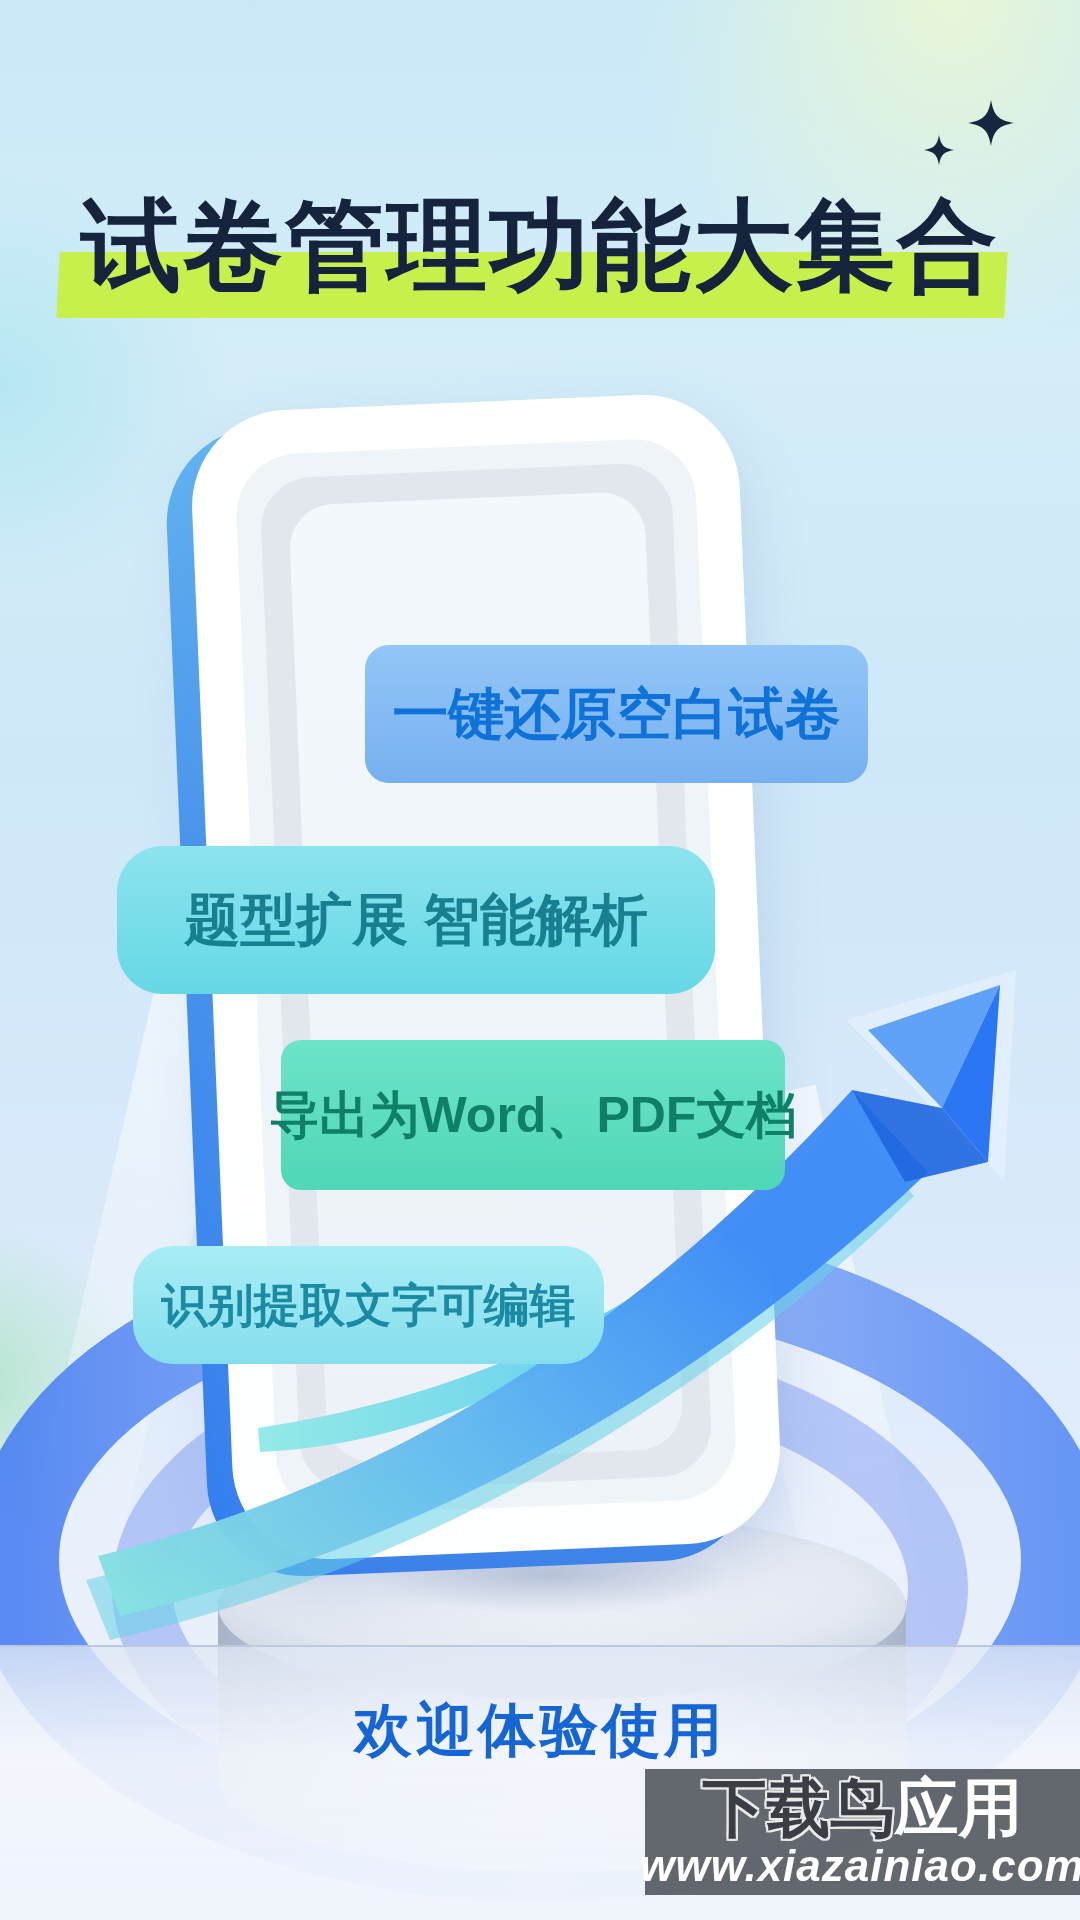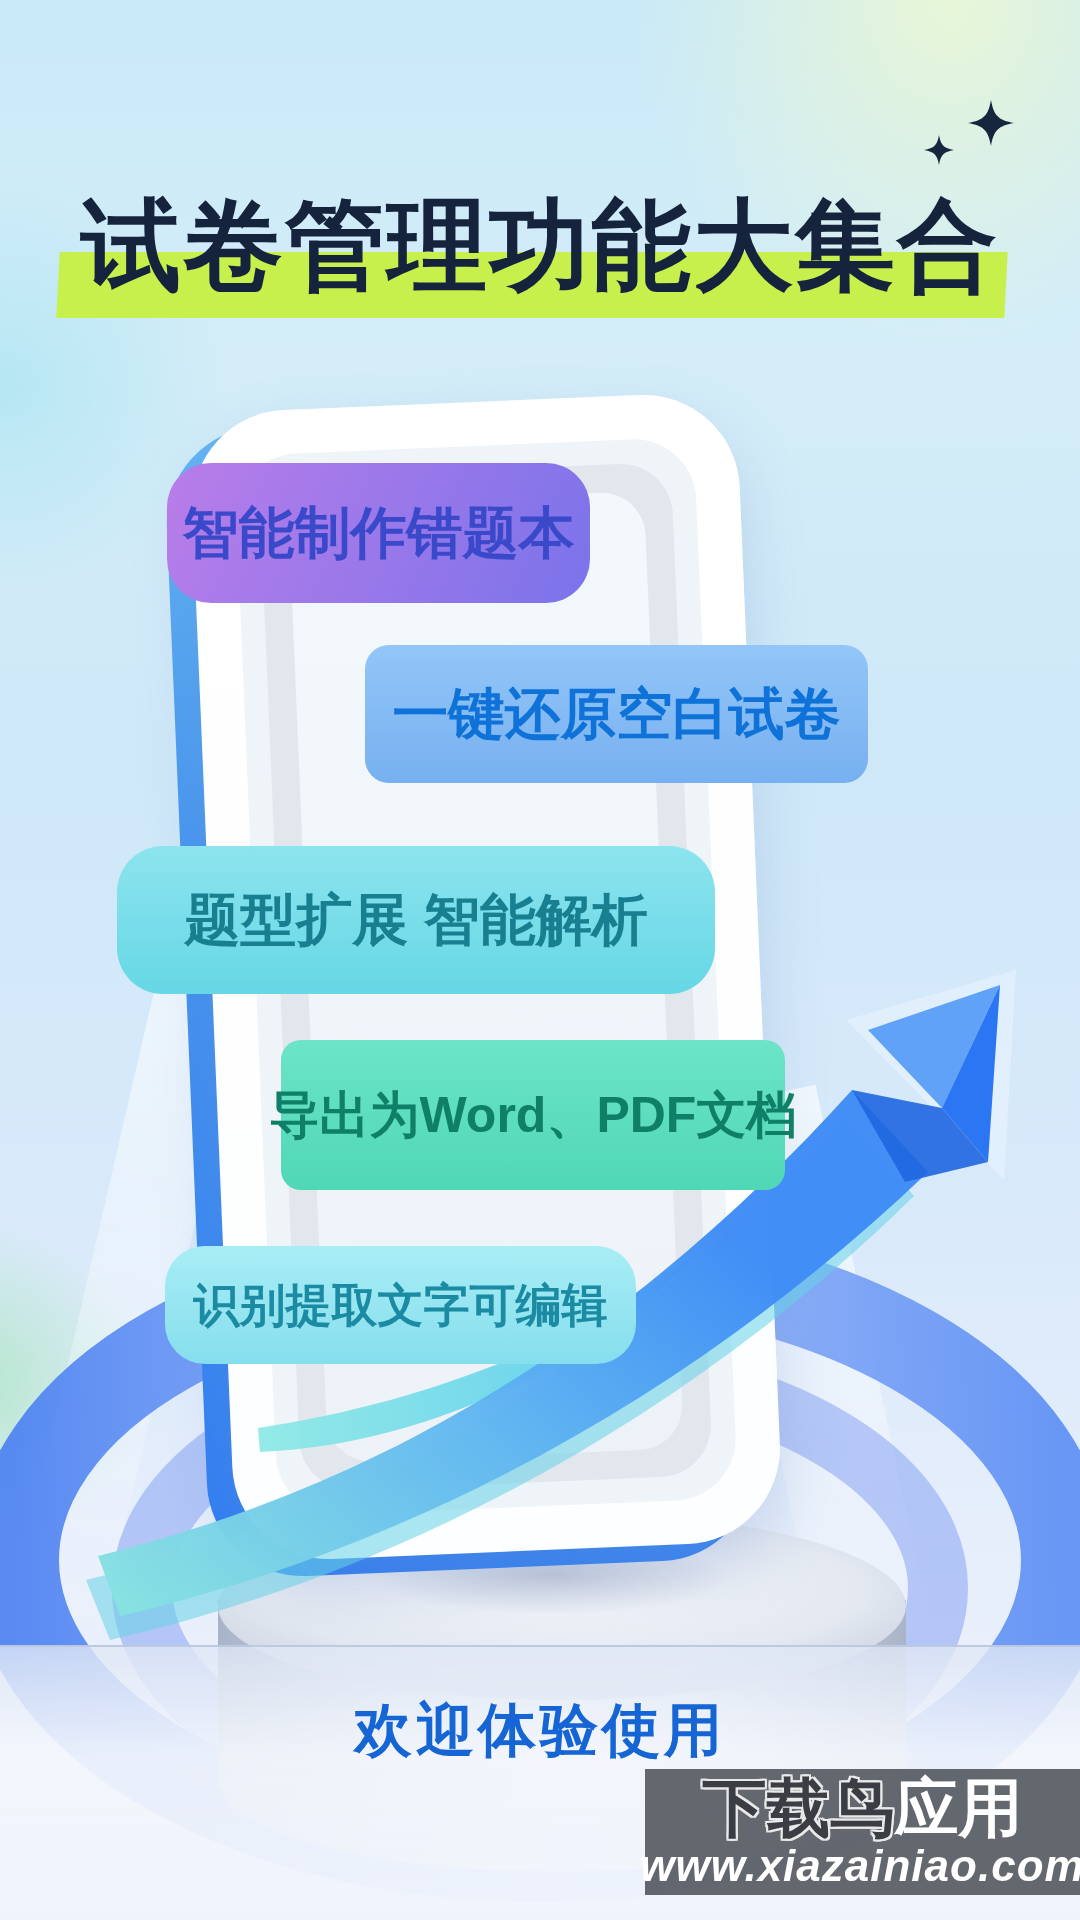"智能制作错题本" div.pill { html: <div> <span>智能制作错题本</span> </div> -> none }
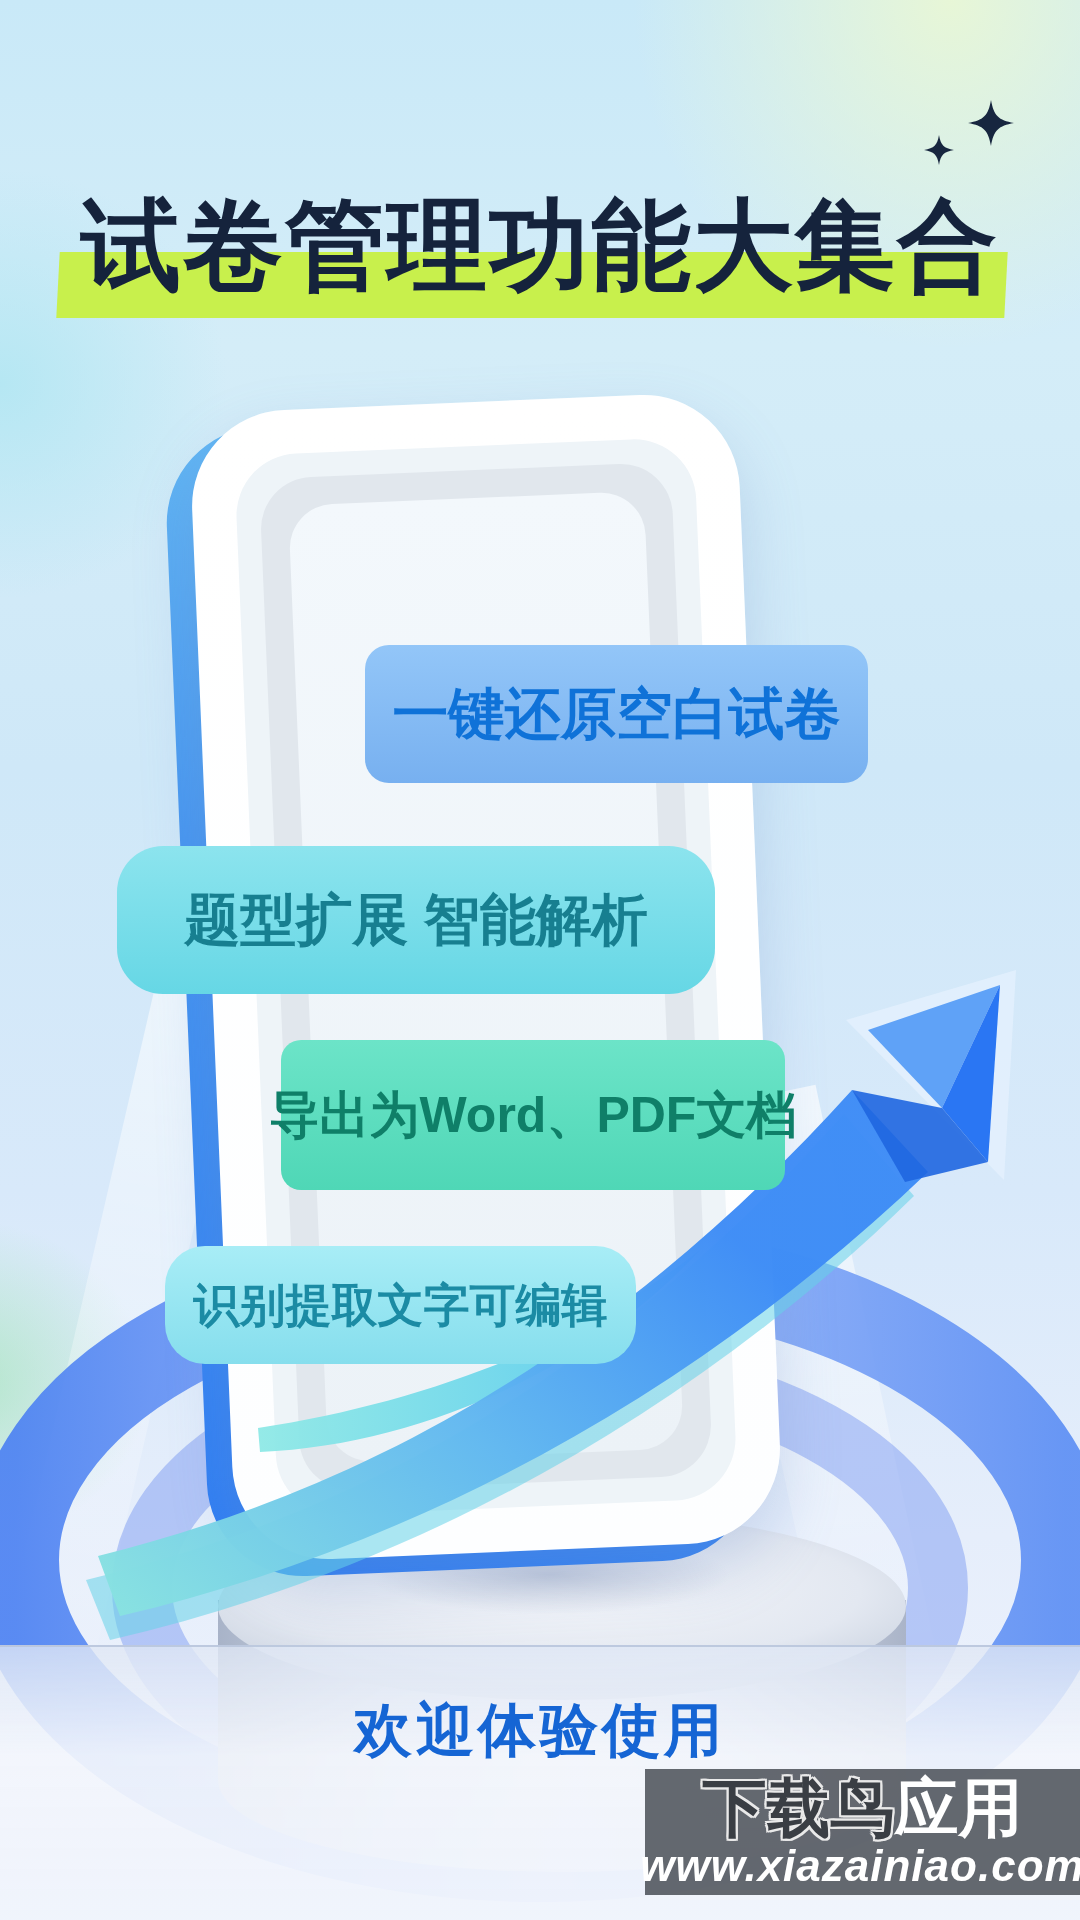"识别提取文字可编辑" .pill5 { margin-left: 32px -> none }
